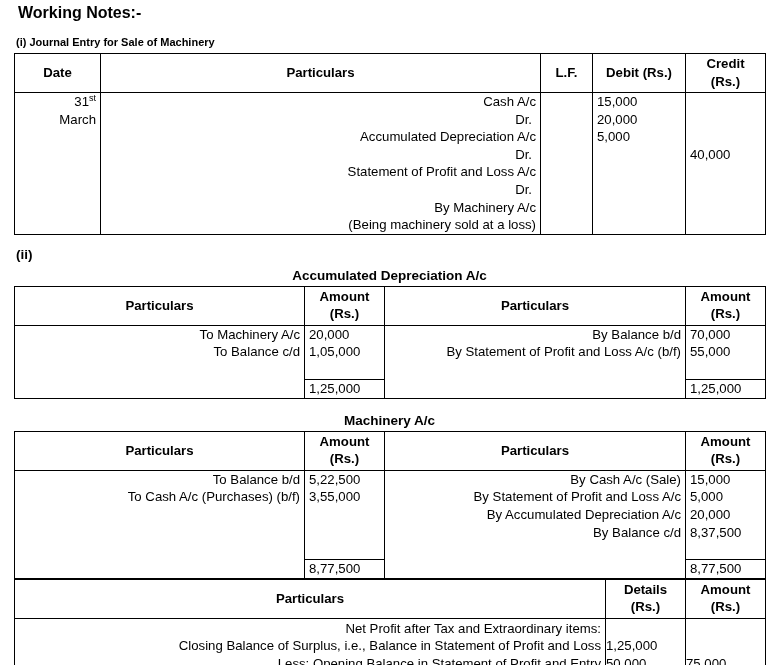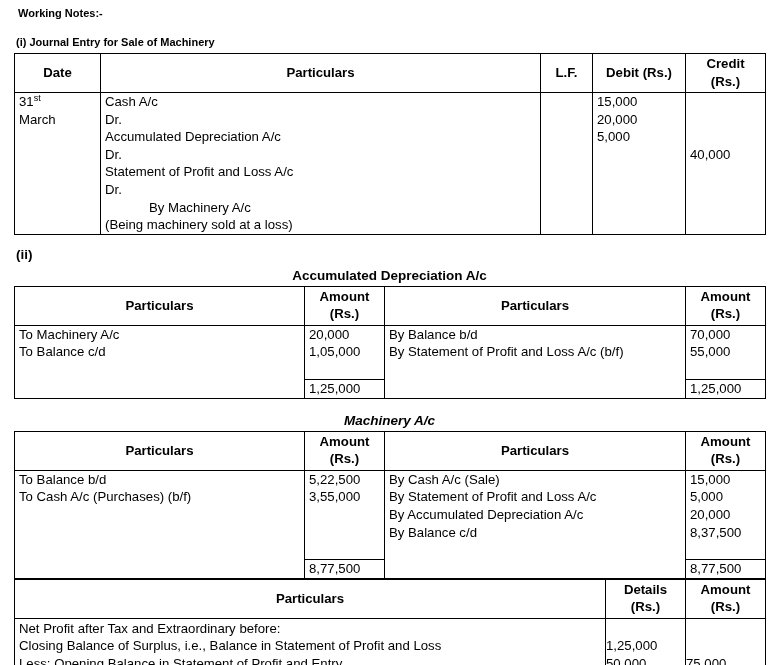"Working Notes:-" .doc-title { font-size: 11px -> 16px }
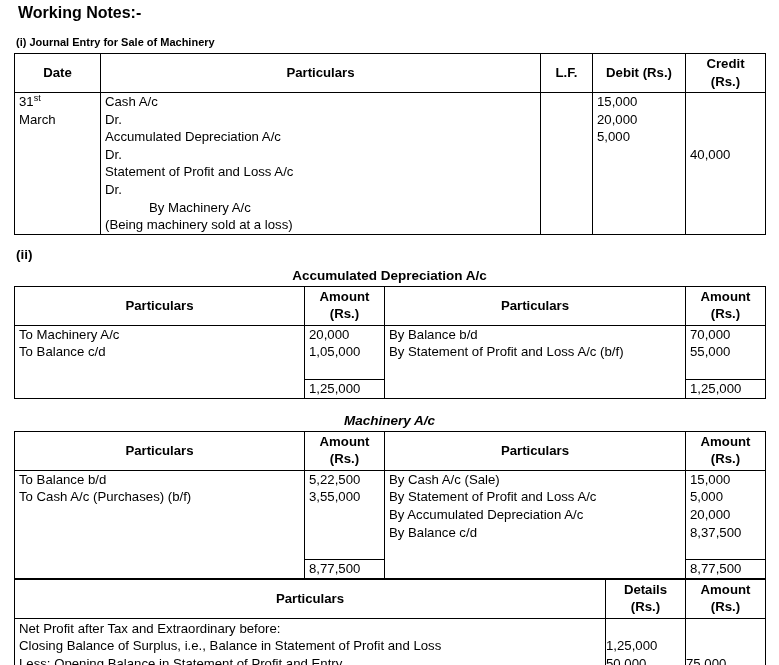"31st" .lft { text-align: left -> right }
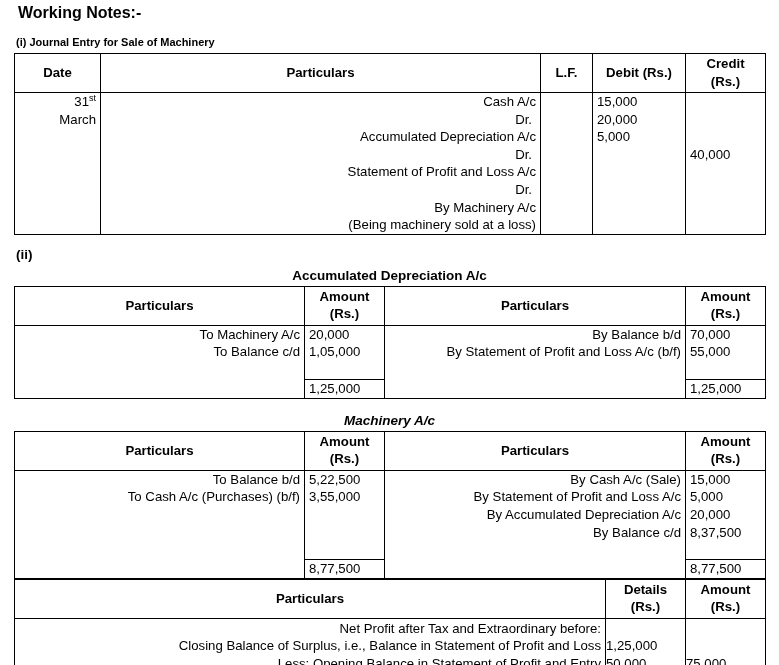"Machinery A/c" .ledger-title.mach { font-style: italic -> none }
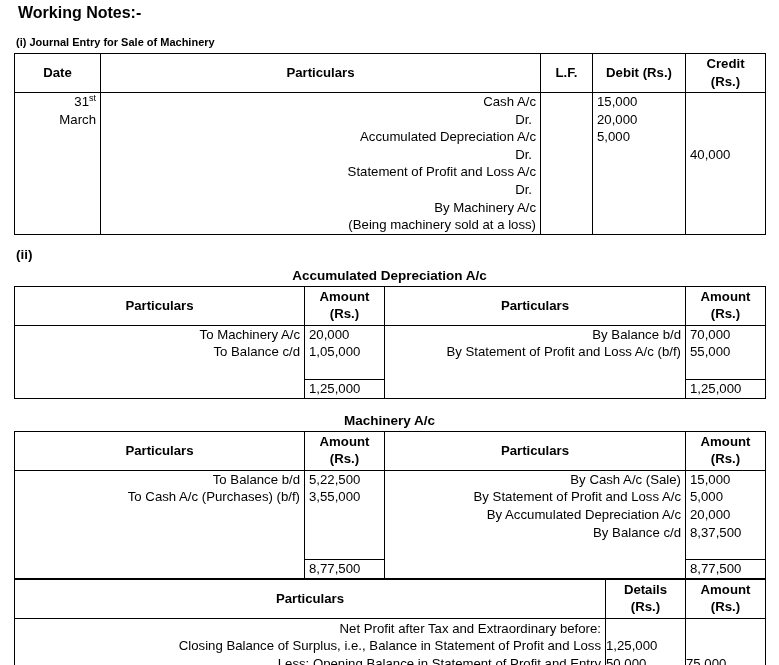"Net Profit after Tax and" div.pad-t2 { text: before -> items }
